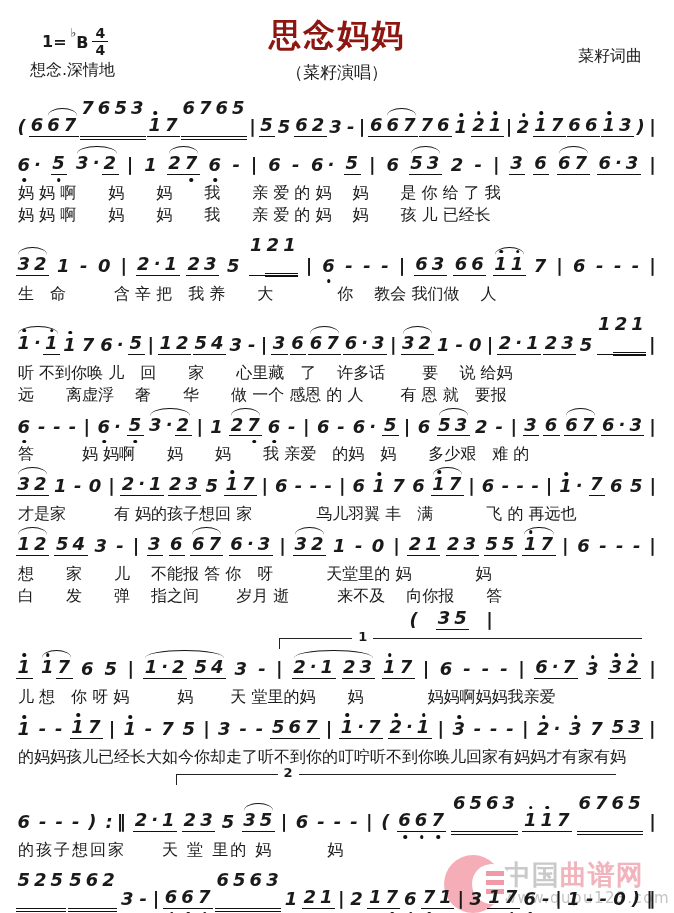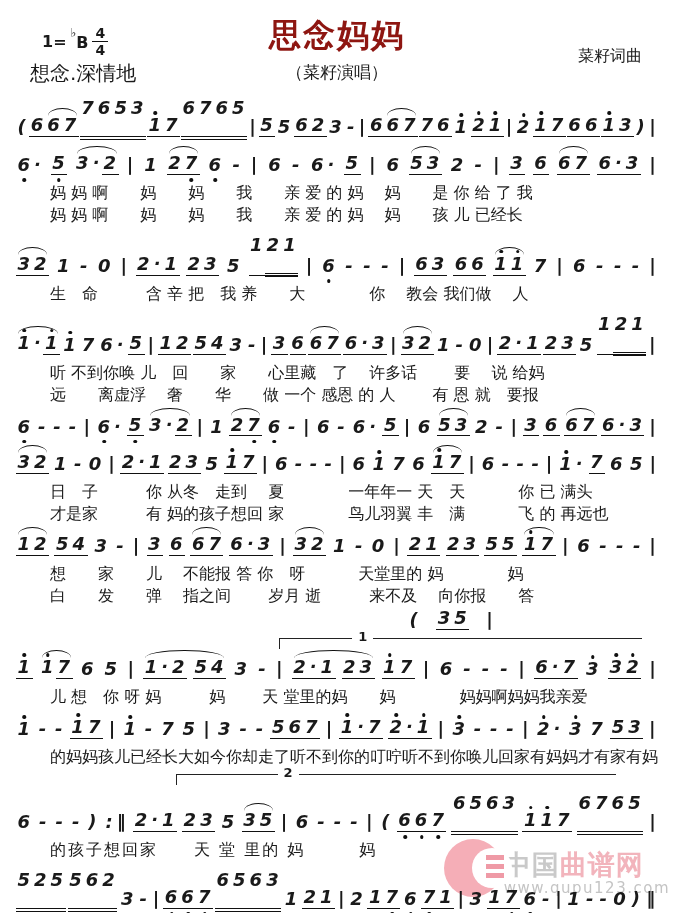"想念.深情地" .expression { font-size: 20px -> 16px }
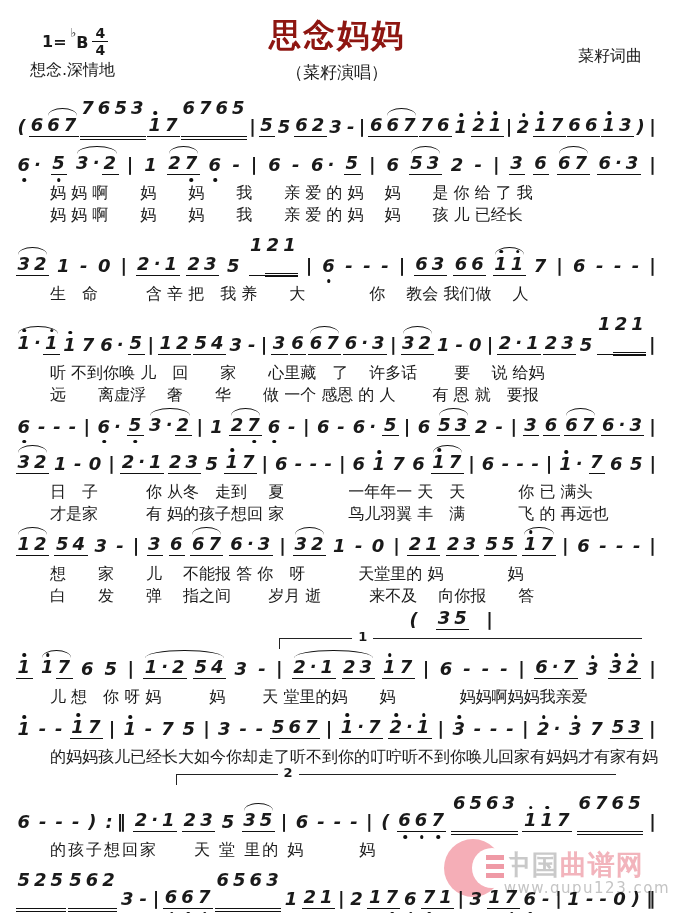"妈 妈 啊 妈 妈" .lyr { margin-left: 32px -> none }
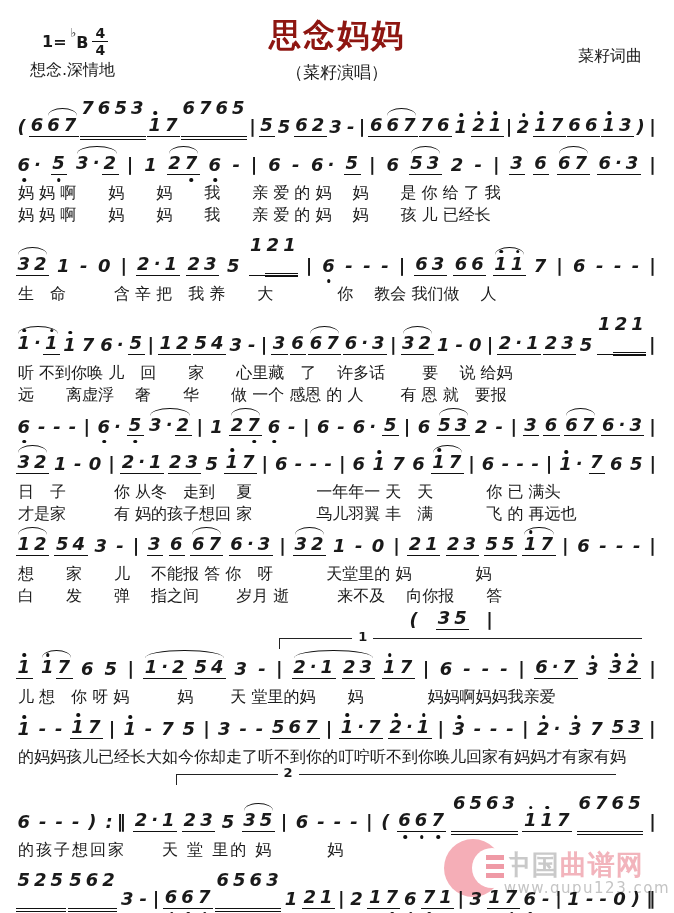"答 妈 妈啊 妈 妈" div.lyr { html: none -> <div>答 妈 妈啊 妈 妈 我 亲爱 的妈 妈 多少艰 难 的</div> }
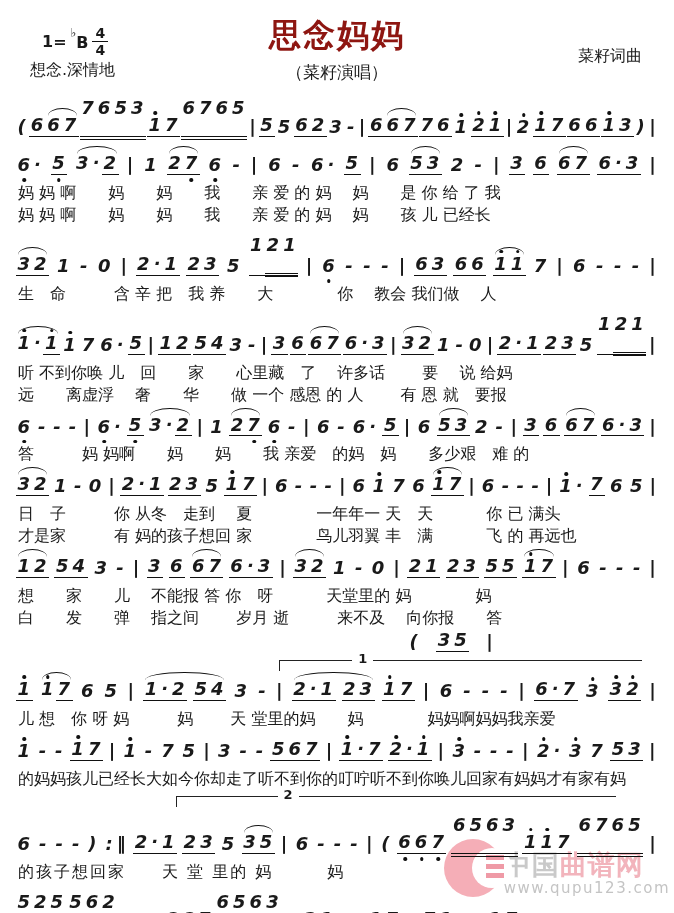"日 子 你 从冬 走到" div.lyr { html: <div>日 子 你 从冬 走到 夏 一年年一 天 天 你 已 满头</div> -> none }
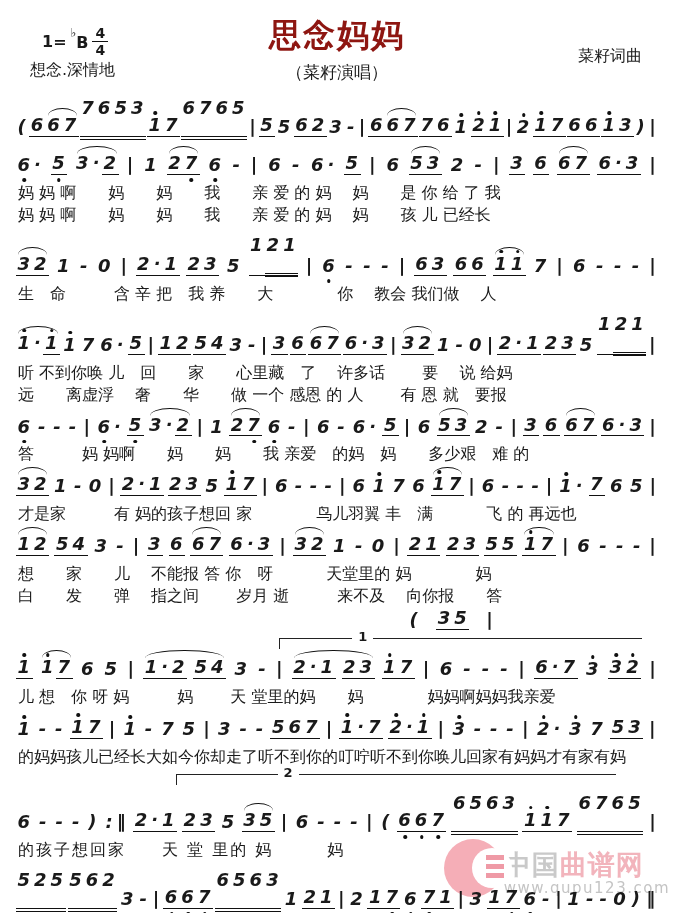"中国曲谱网" .watermark { align-items: flex-end -> center; bottom: 16px -> 0 }
